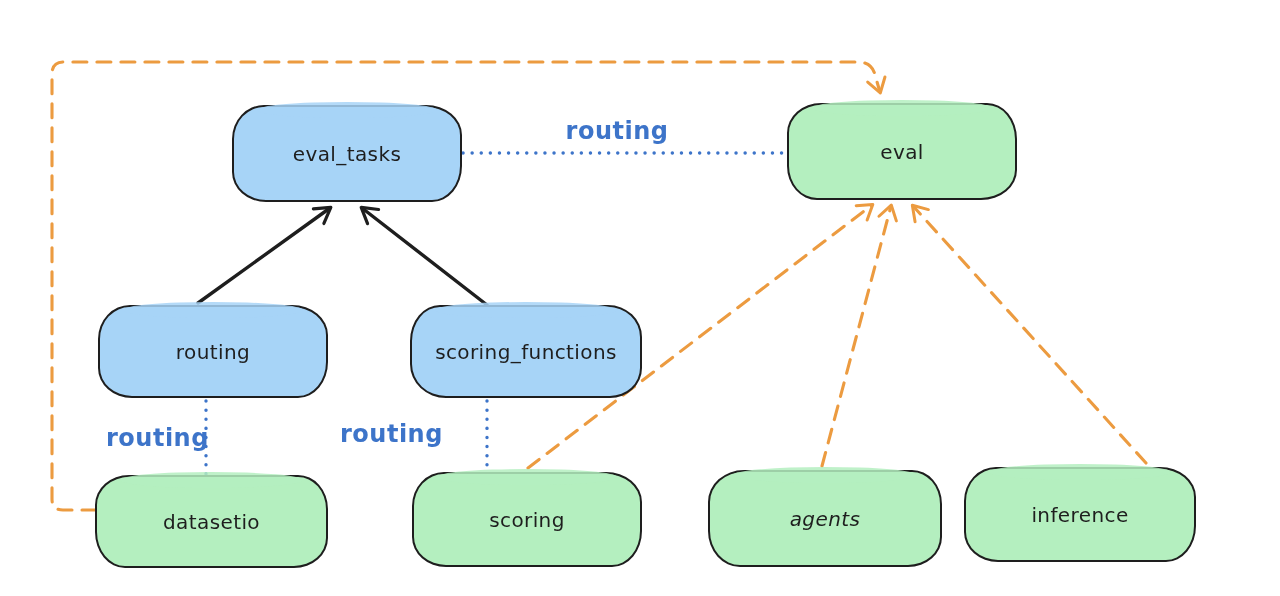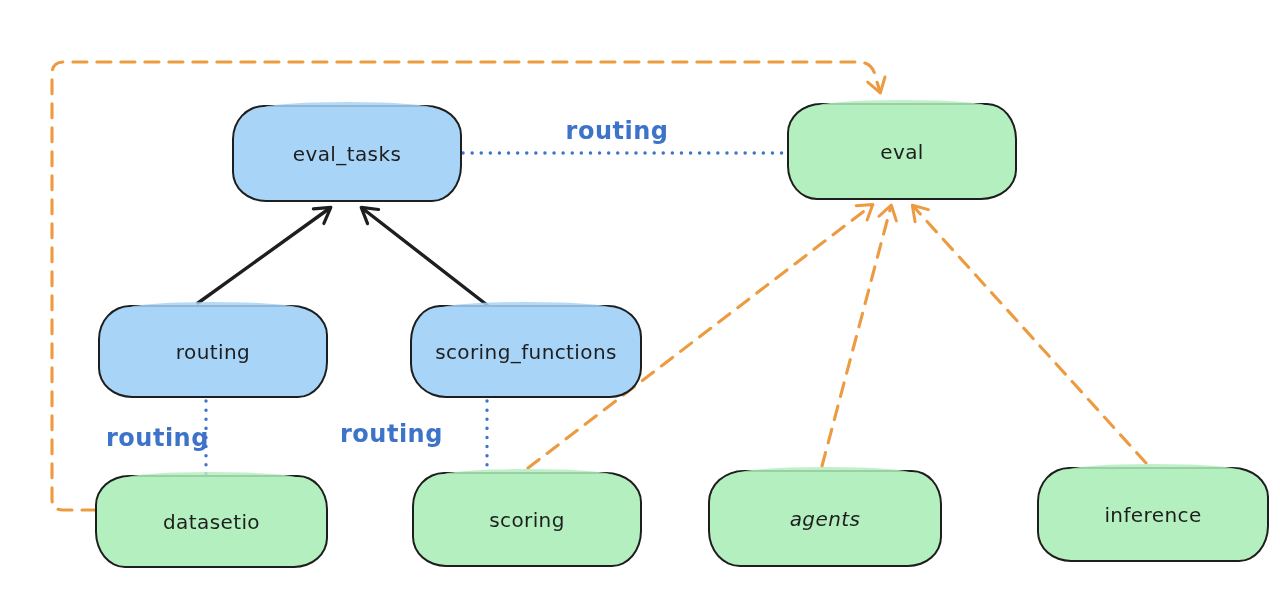"inference" .n-inference { left: 1037px -> 964px }
